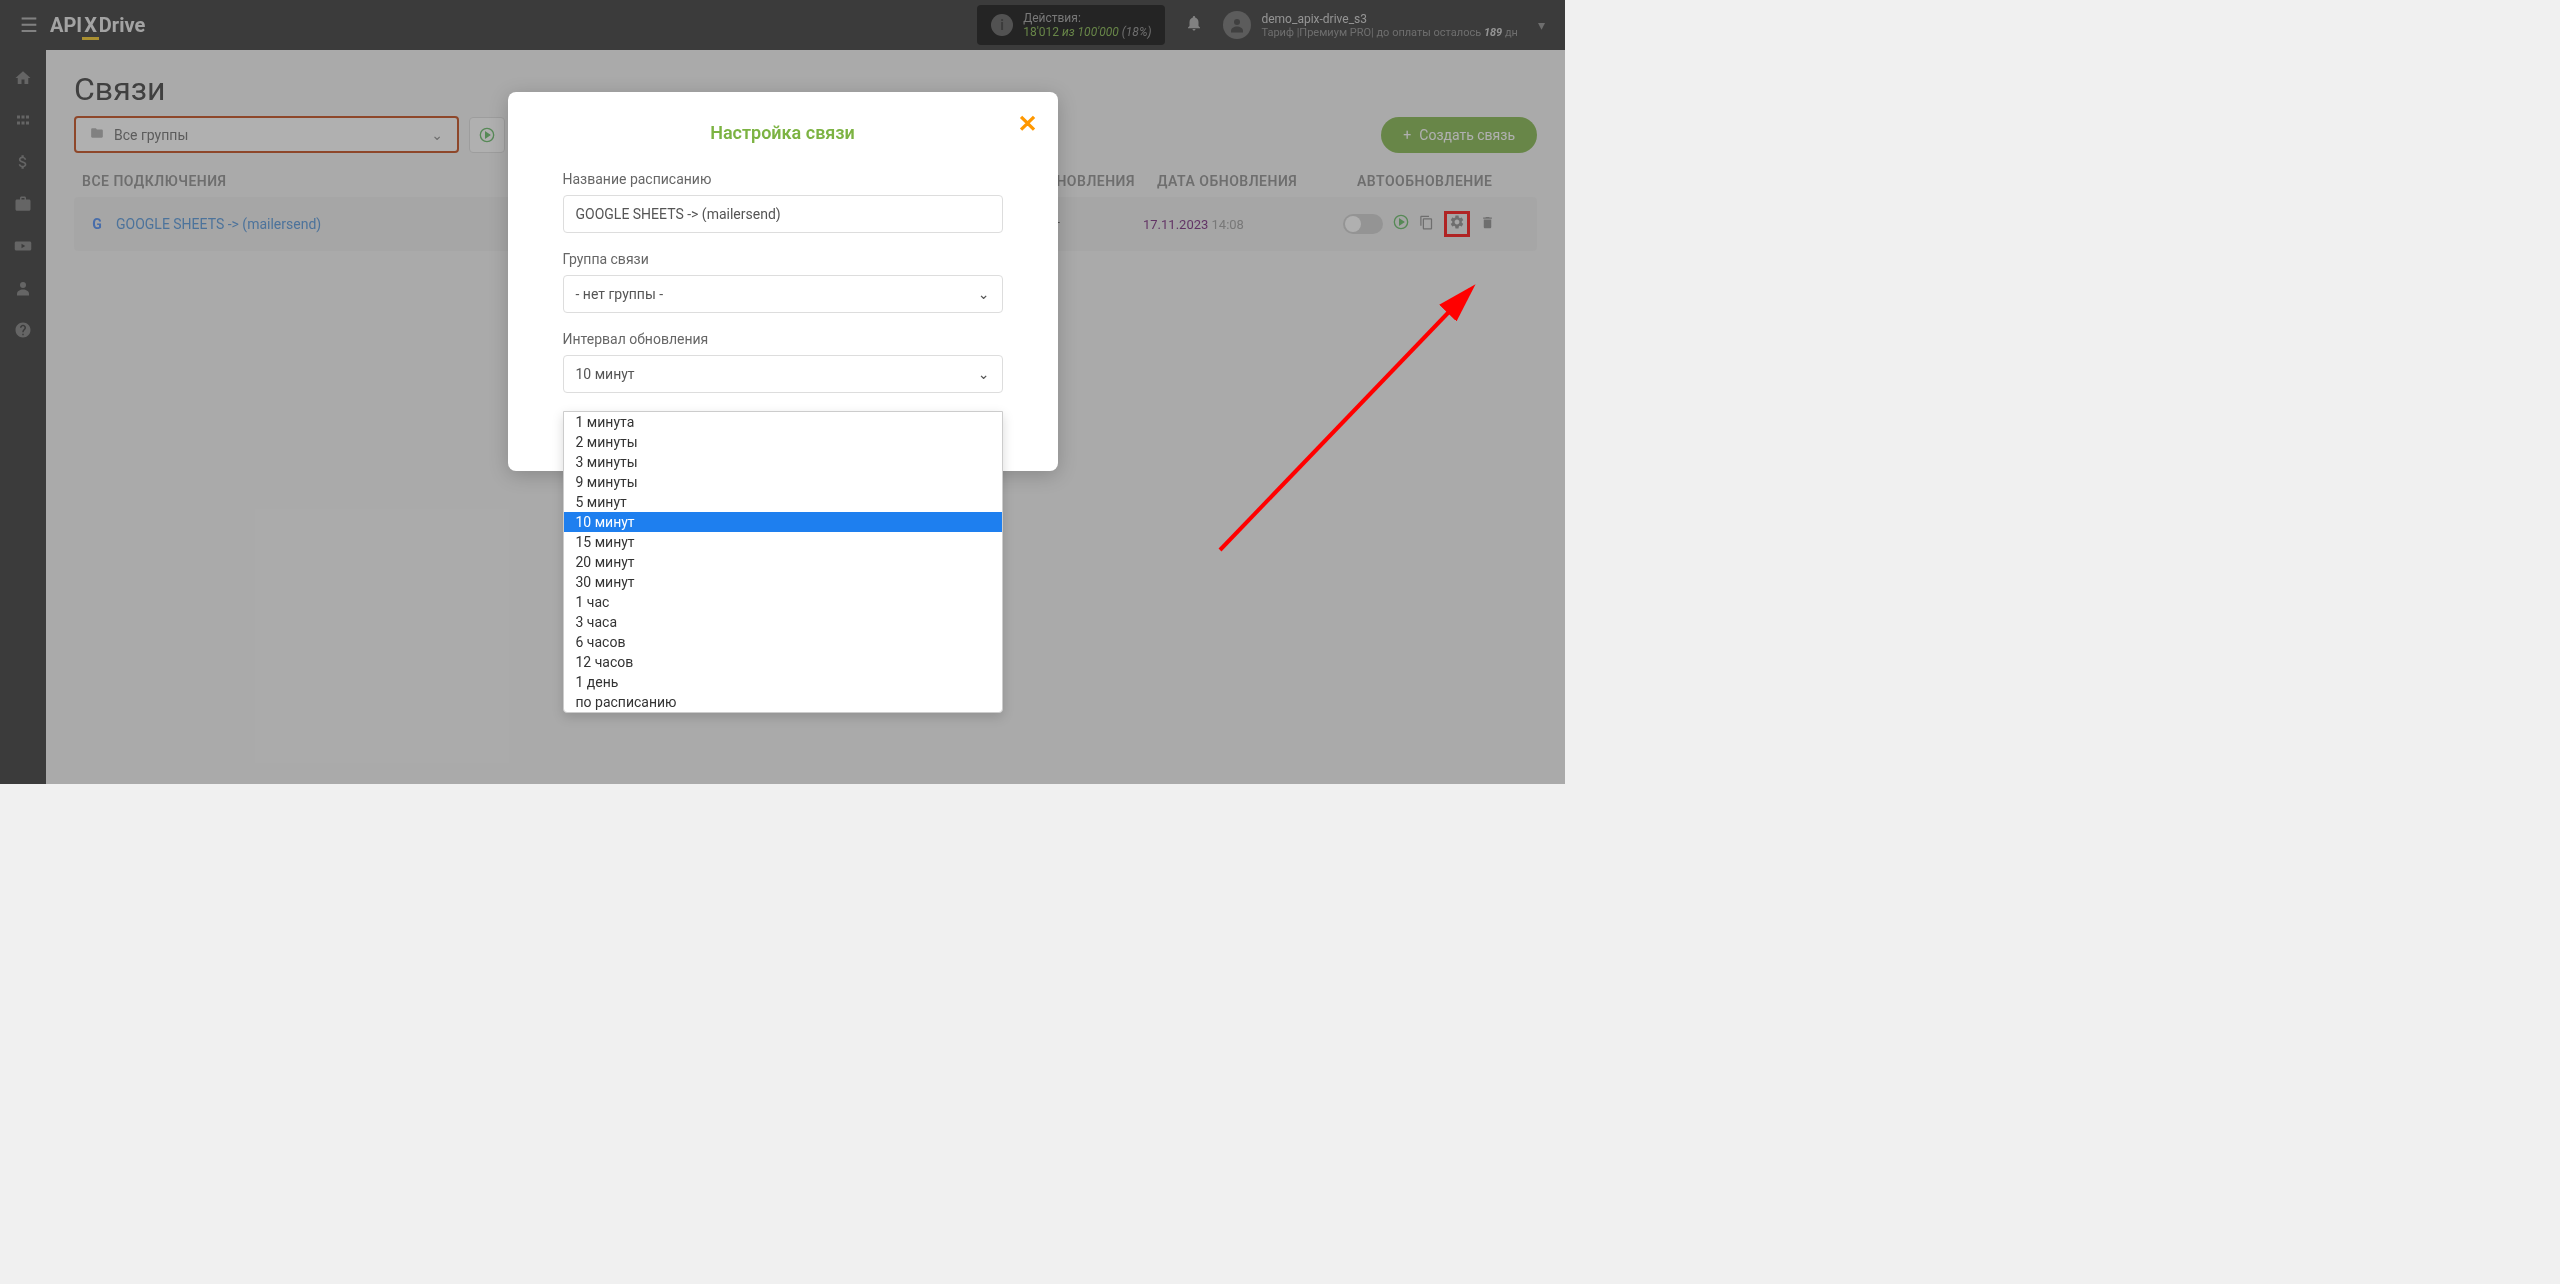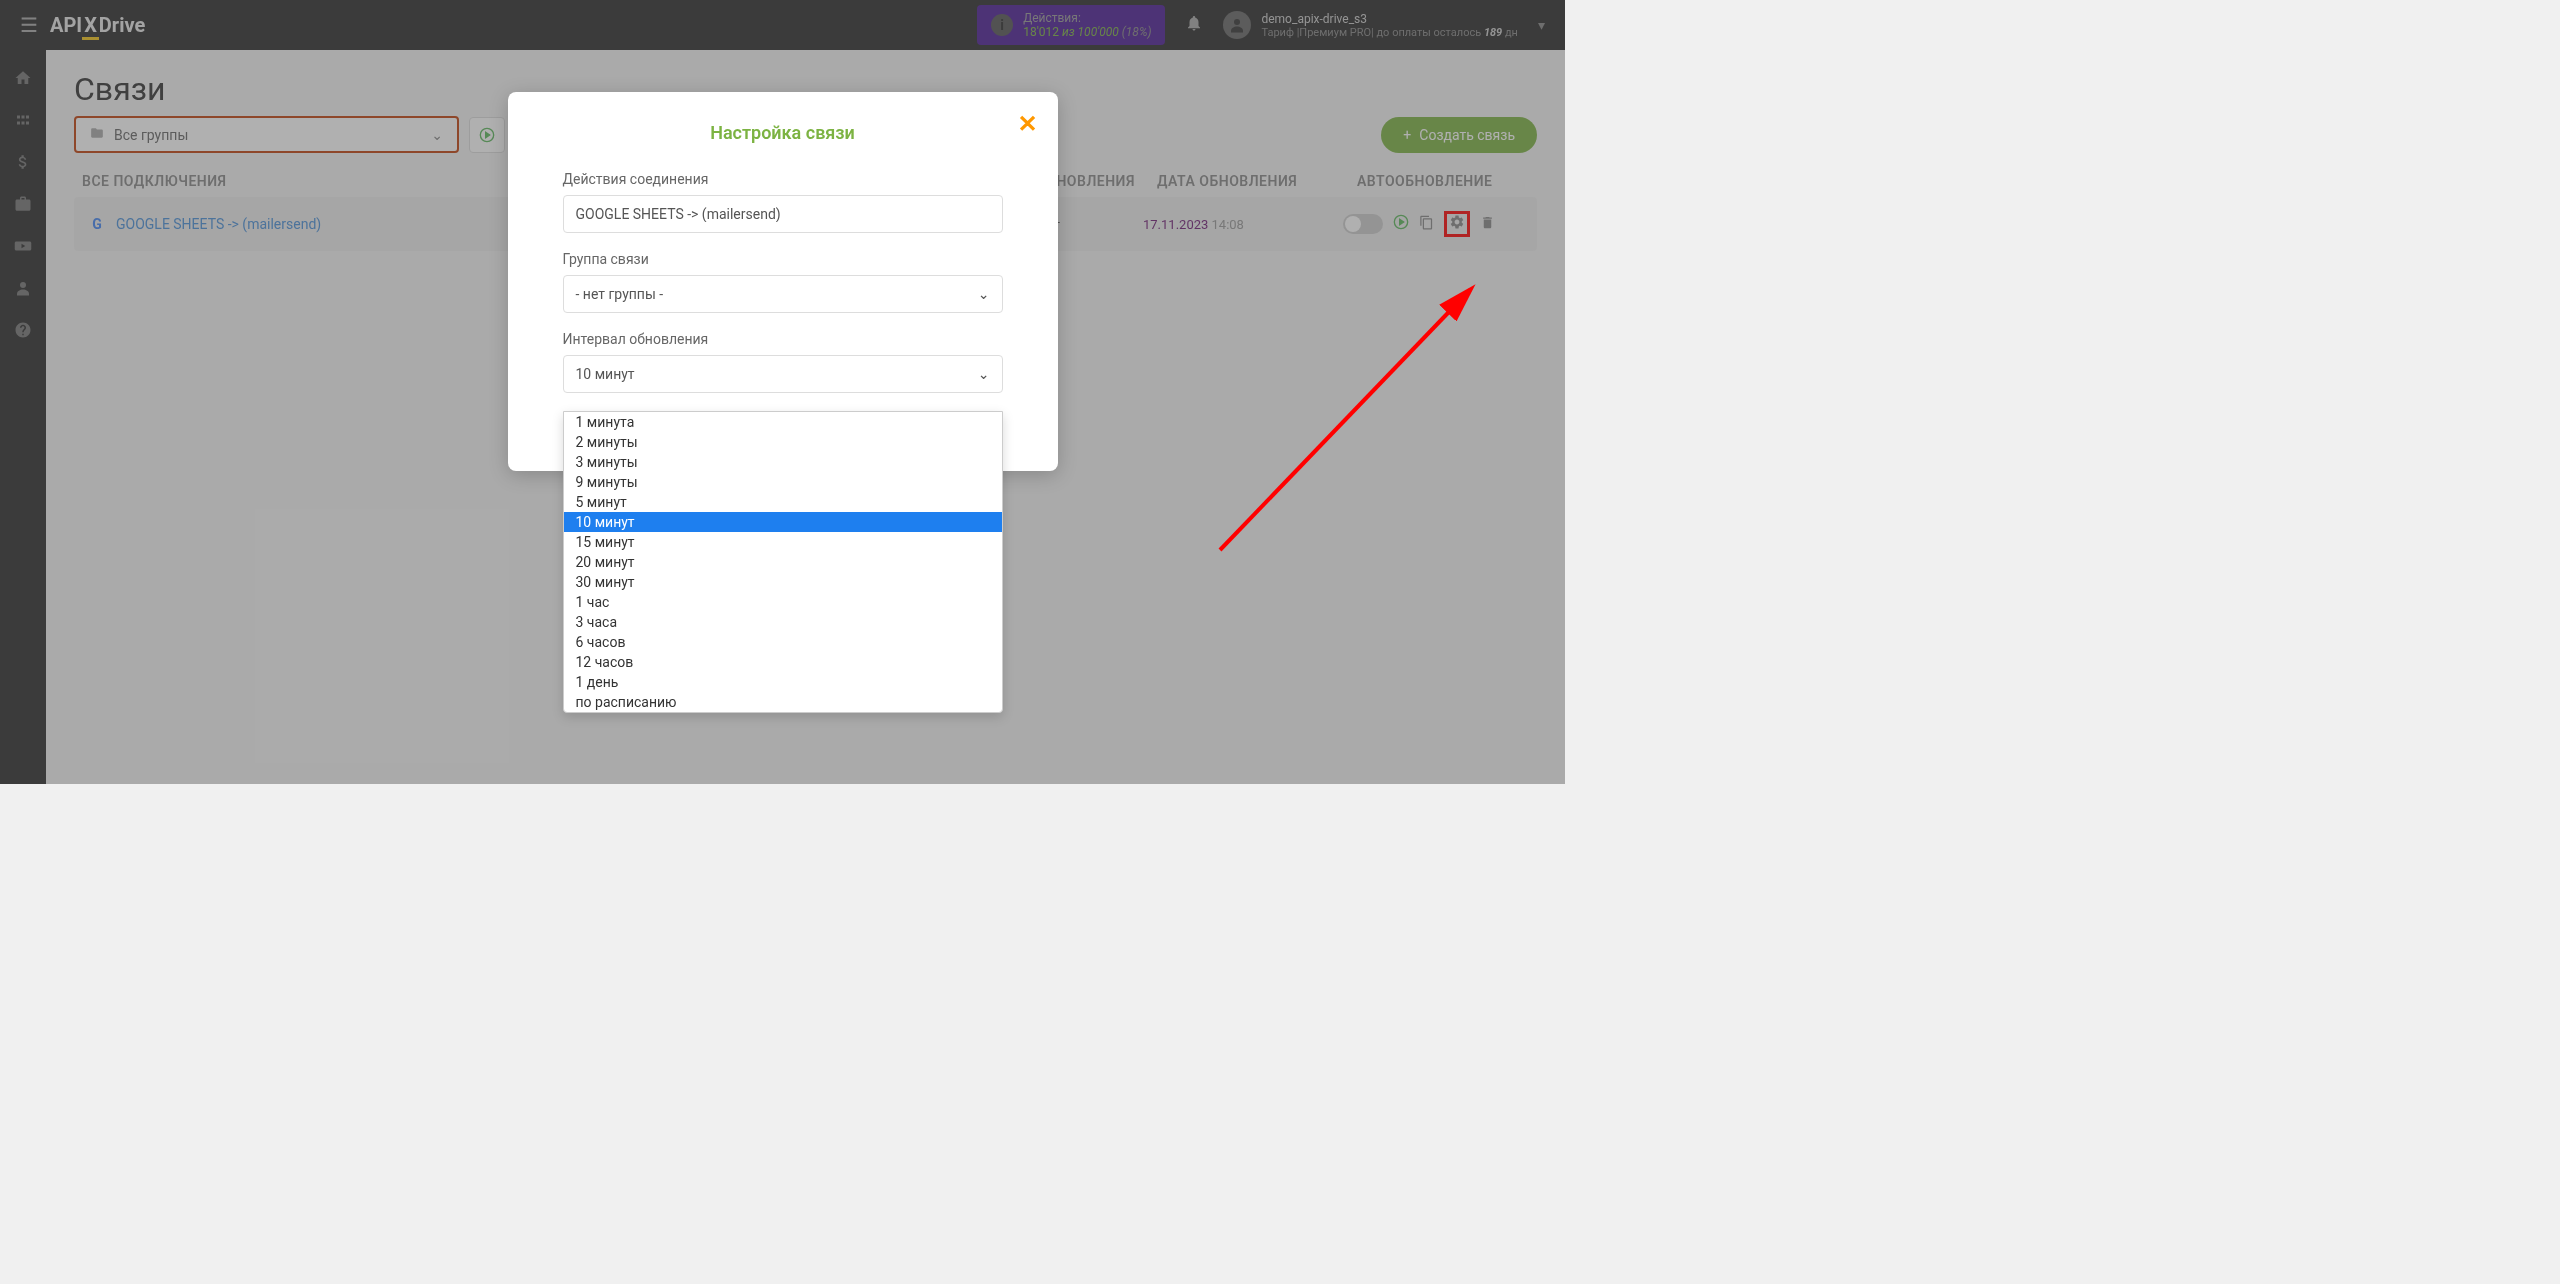"Действия:" .actions-box { background: #4c1d95 -> #000000 }
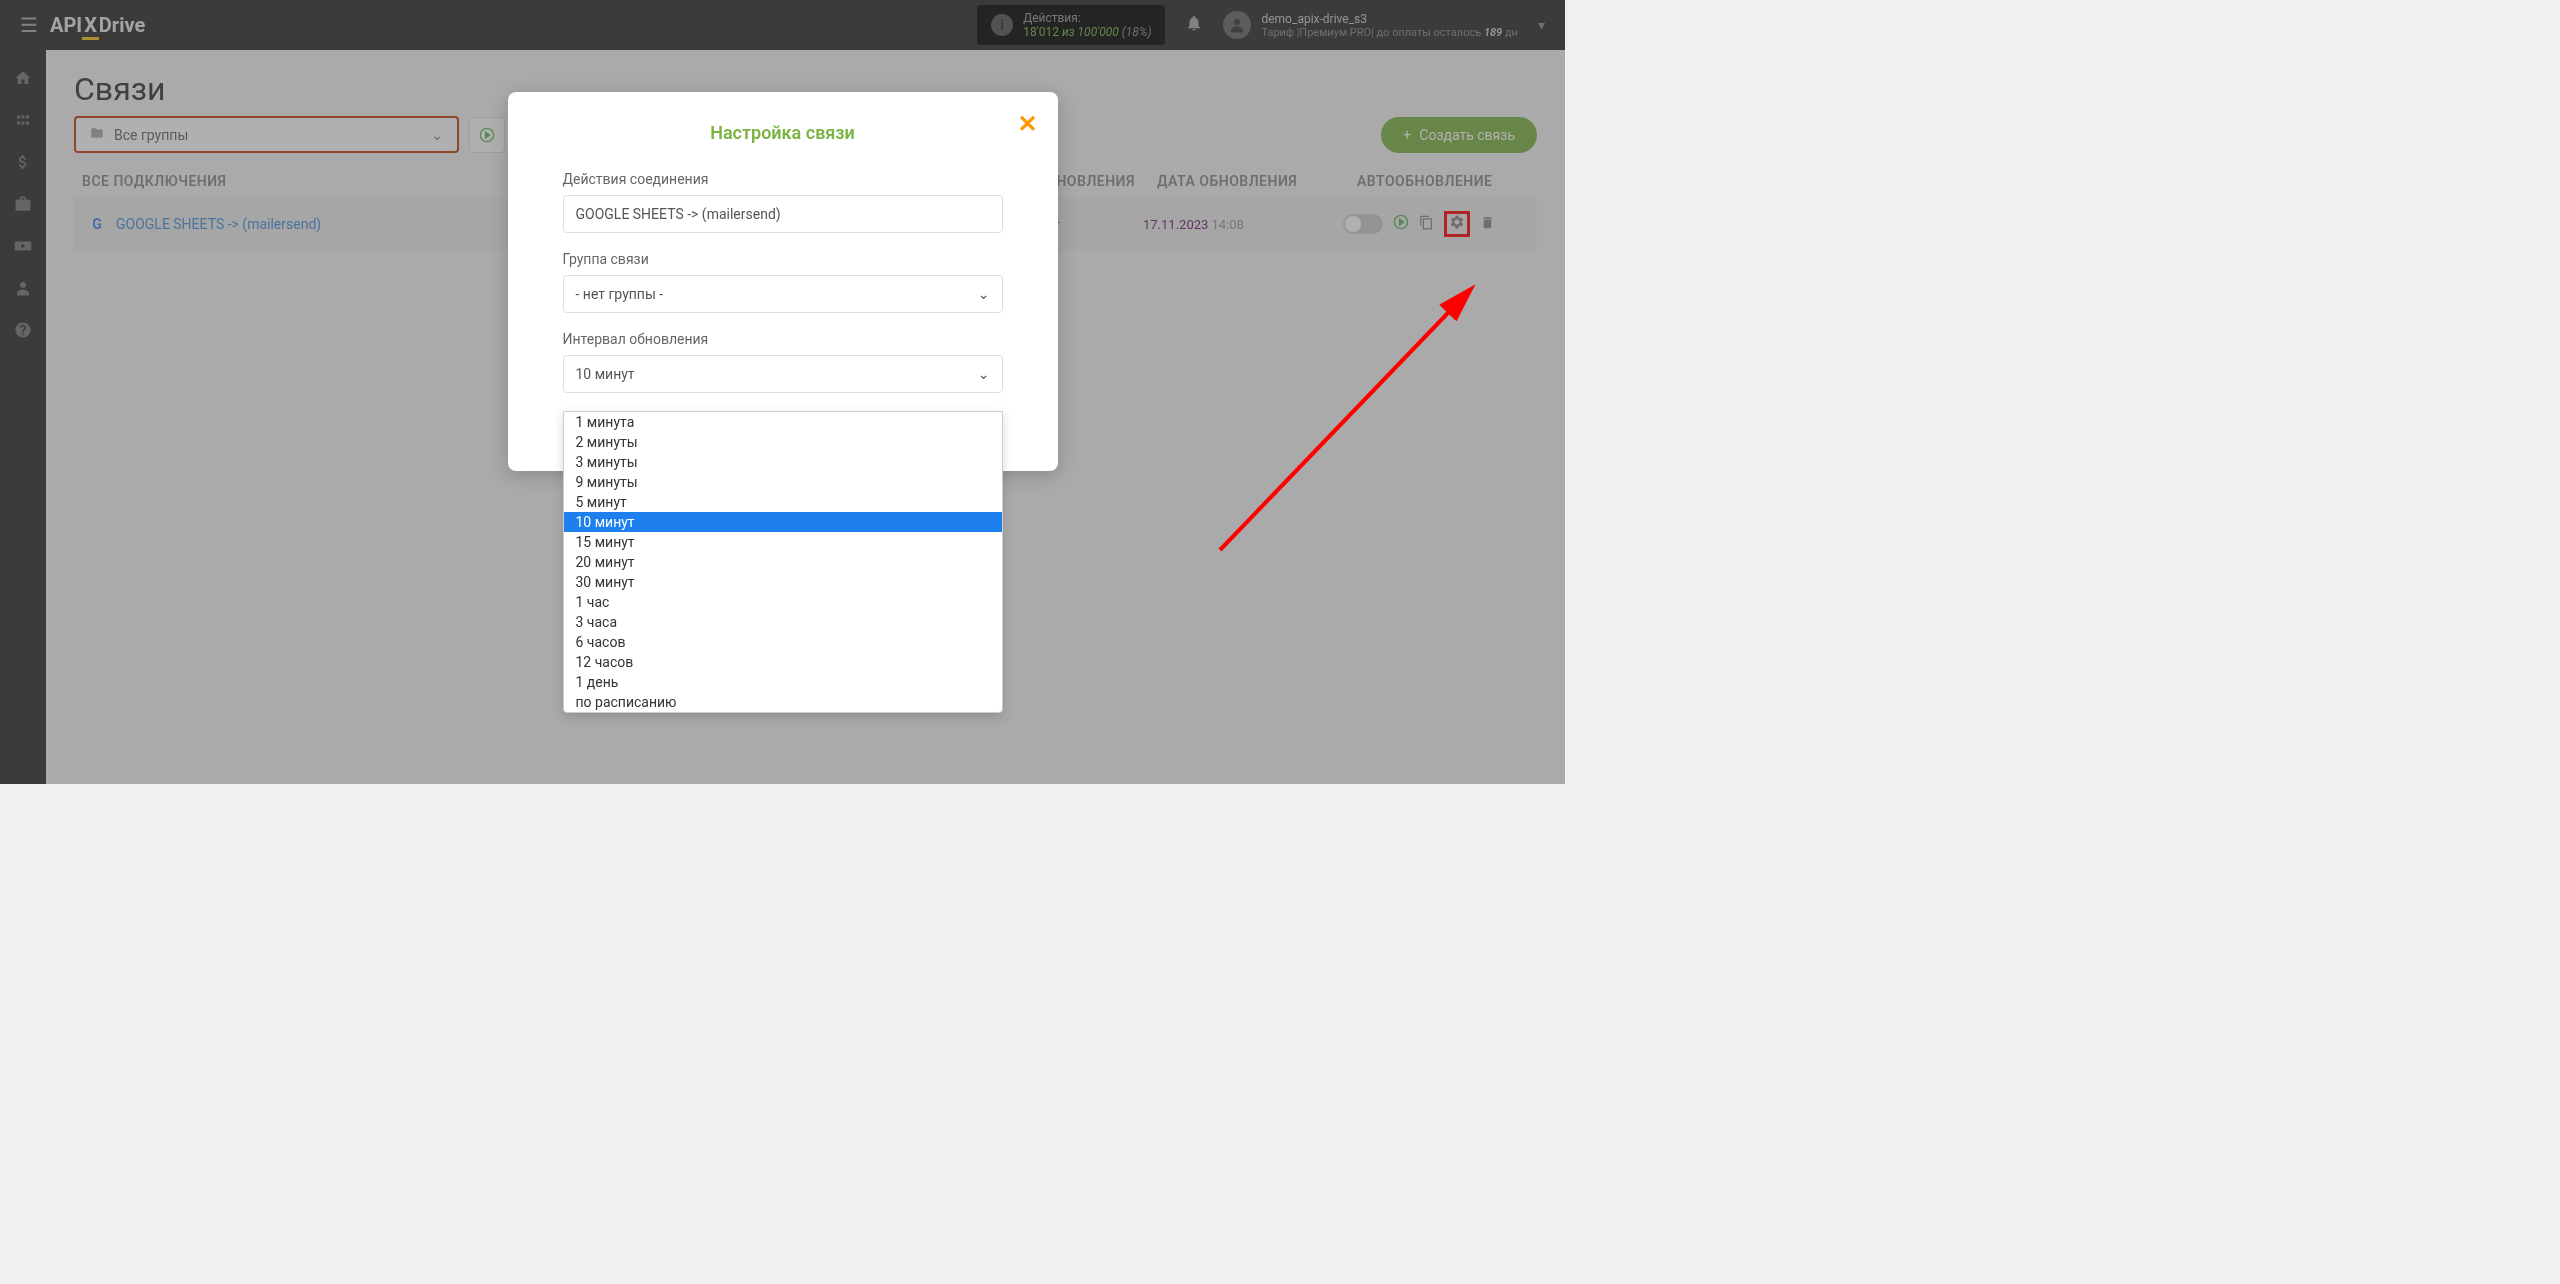"Действия соединения" div.modal-label { text: Действия соединения -> Название расписанию }
